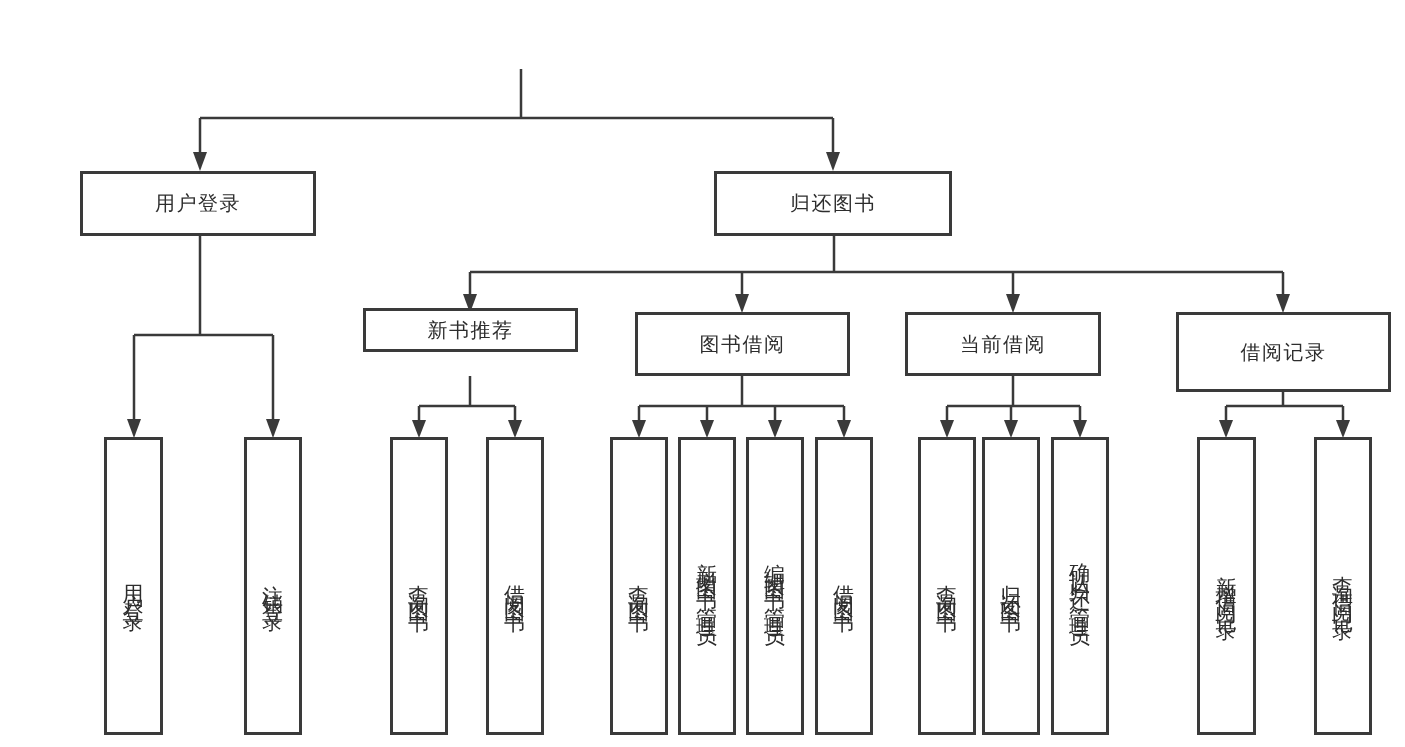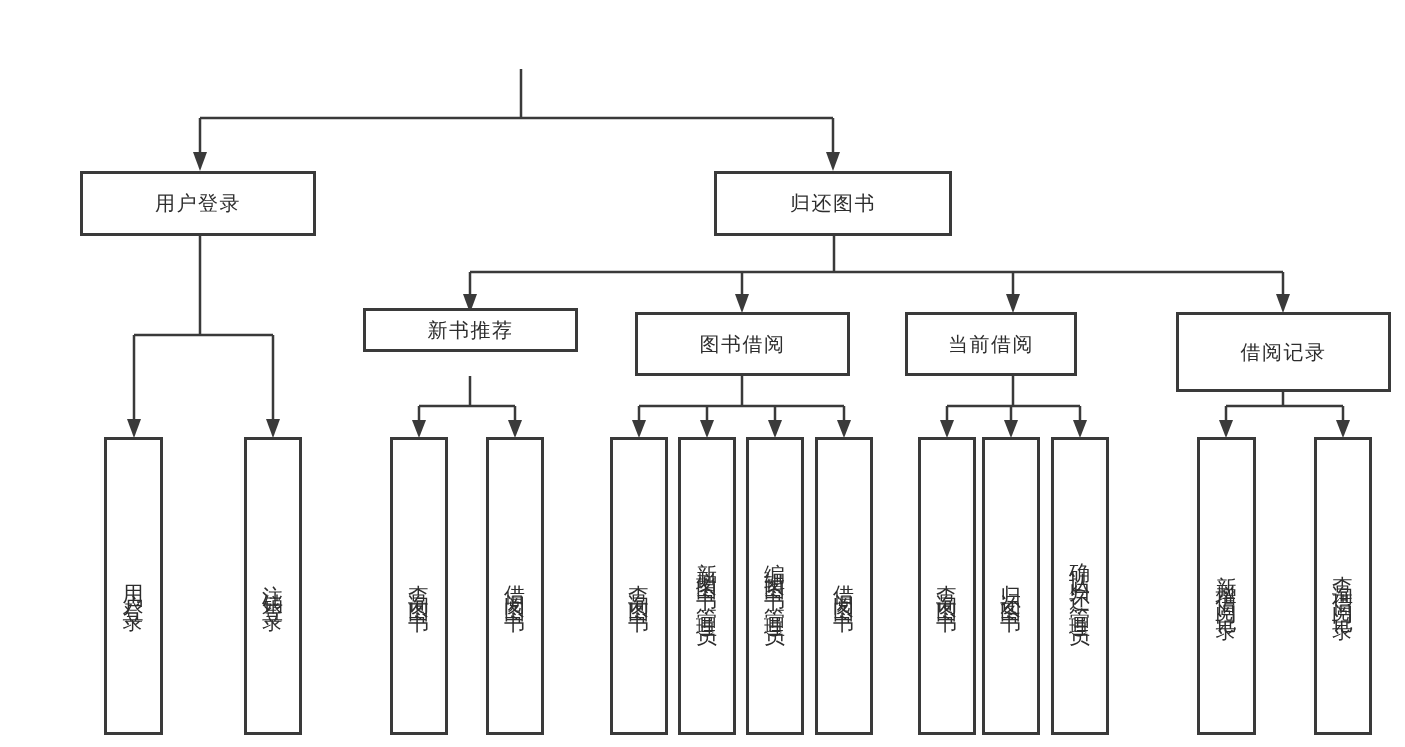"当前借阅" div.box { width: 172px -> 196px }
